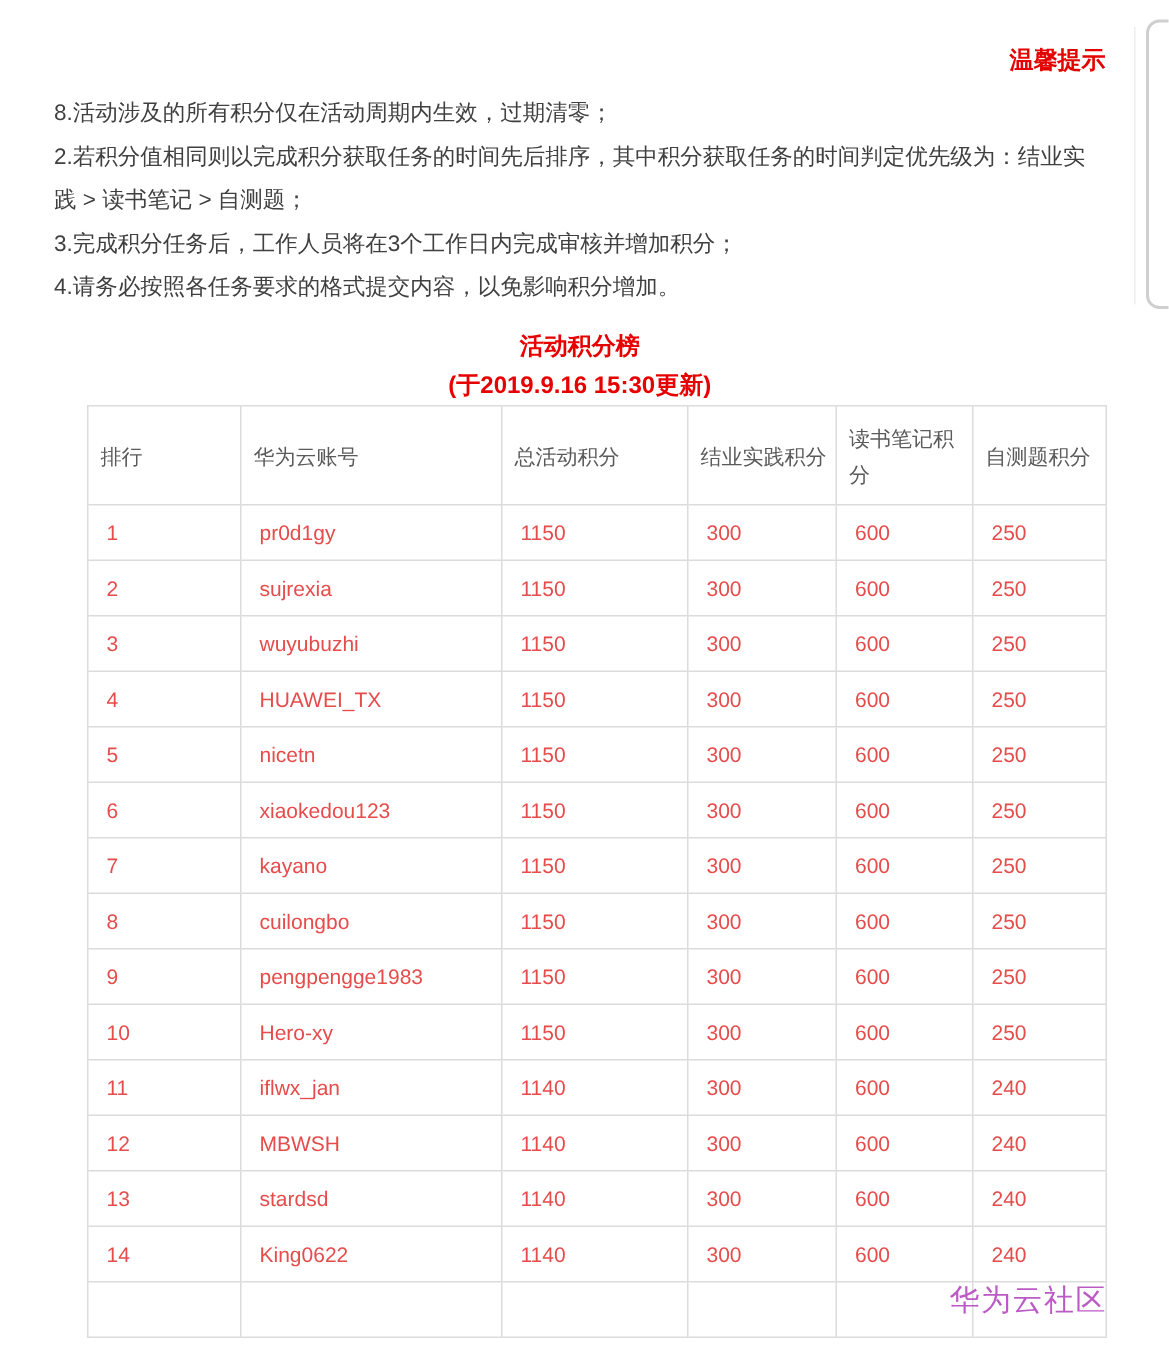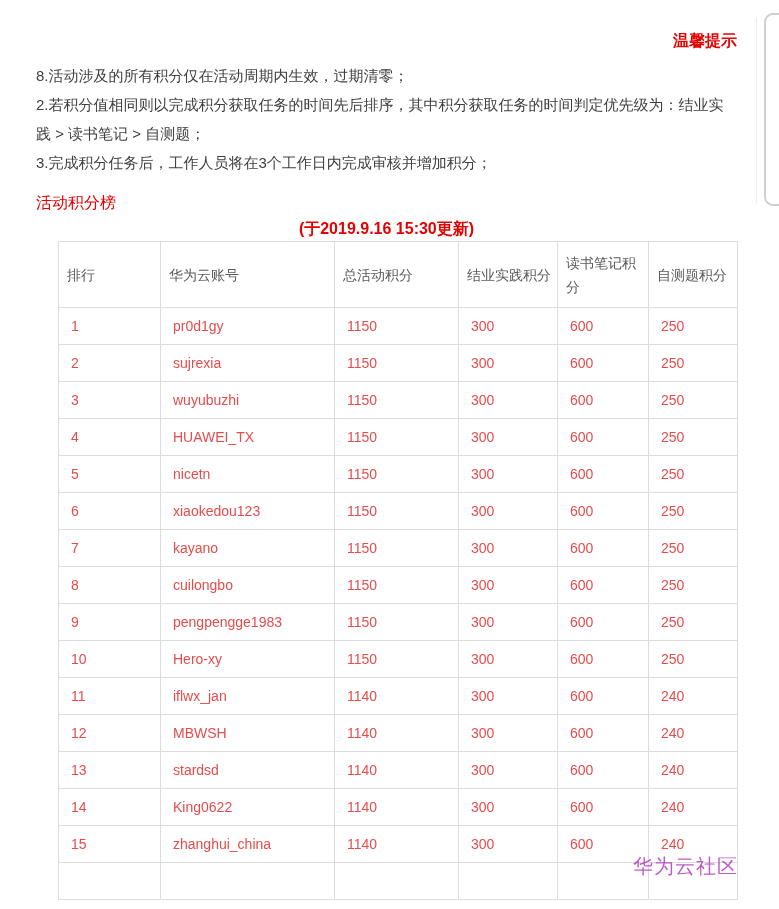"4.请务必按照各任务要求的格式提交内容，以免影响积分增加。" p { html: none -> <p>4.请务必按照各任务要求的格式提交内容，以免影响积分增加。</p> }
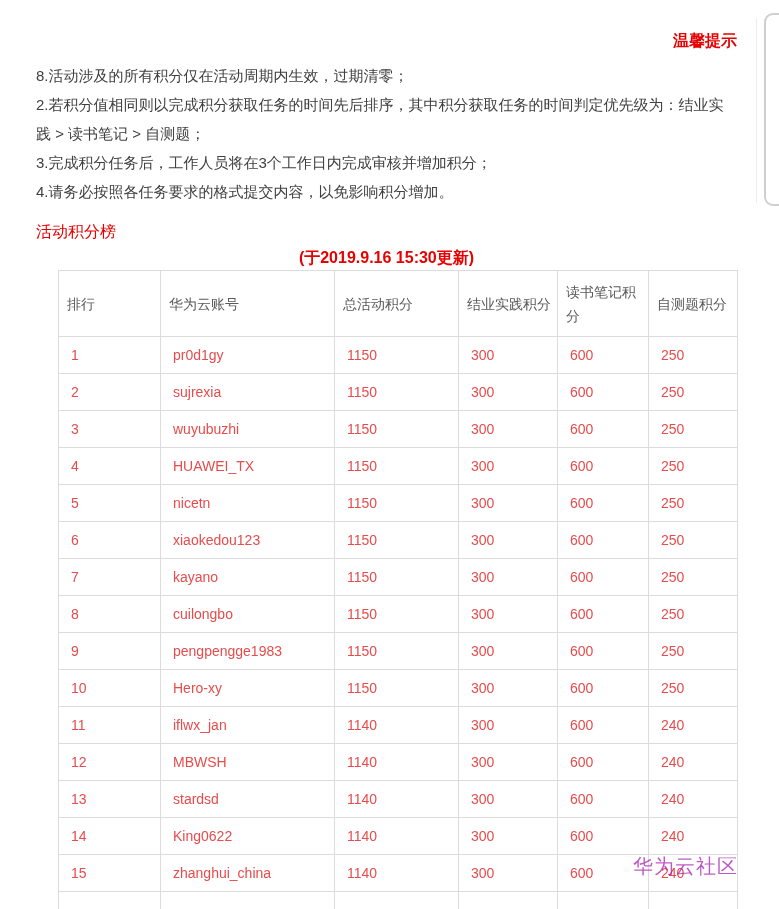"活动积分榜" .lb-title { font-weight: normal -> bold; text-align: left -> center }
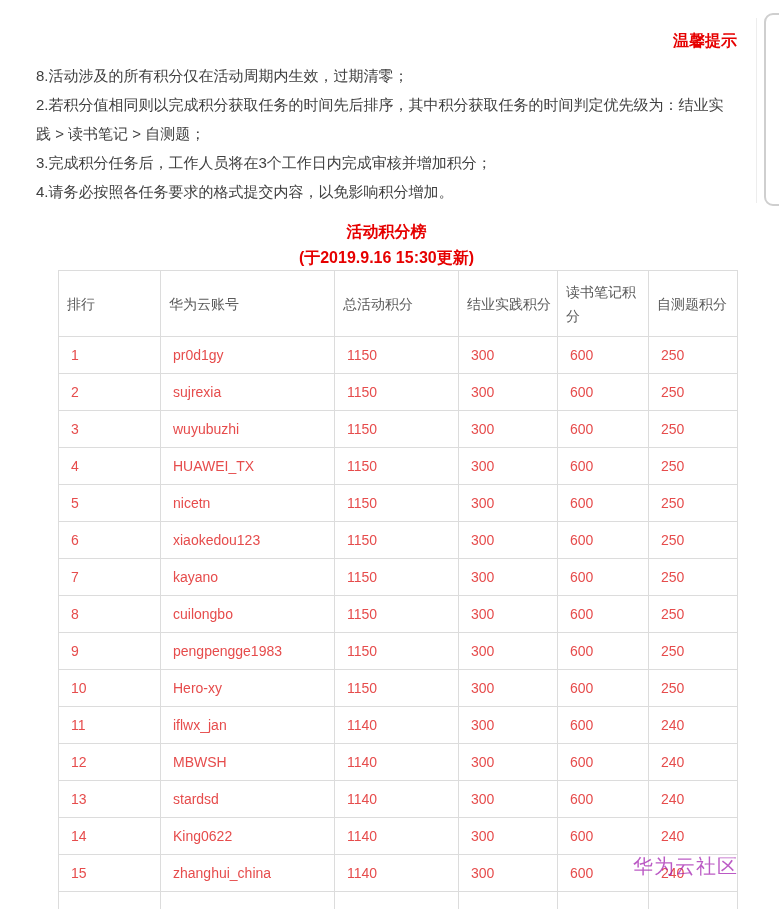"15" tr { html: <tr> <td>15</td> <td>zhanghui_china</td> <td>1140</td> <td>300</td> <td>600</td> <td>240</td> </tr> -> none }
